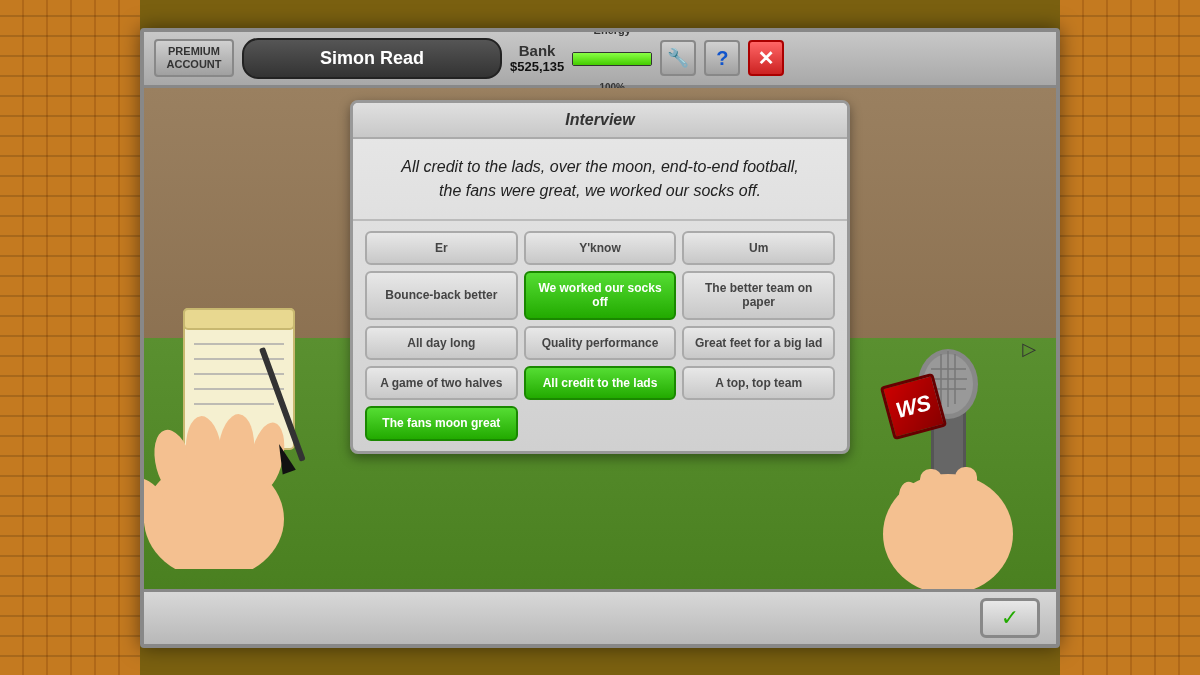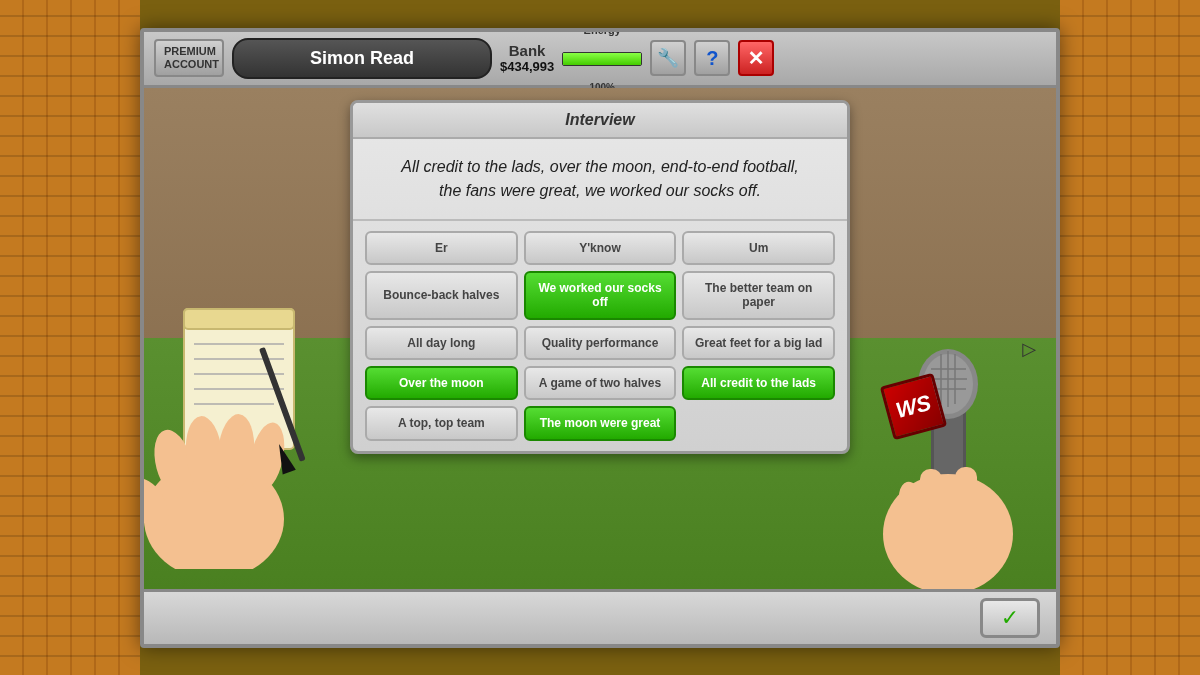"PREMIUM" .premium-btn { width: 70px -> 80px }
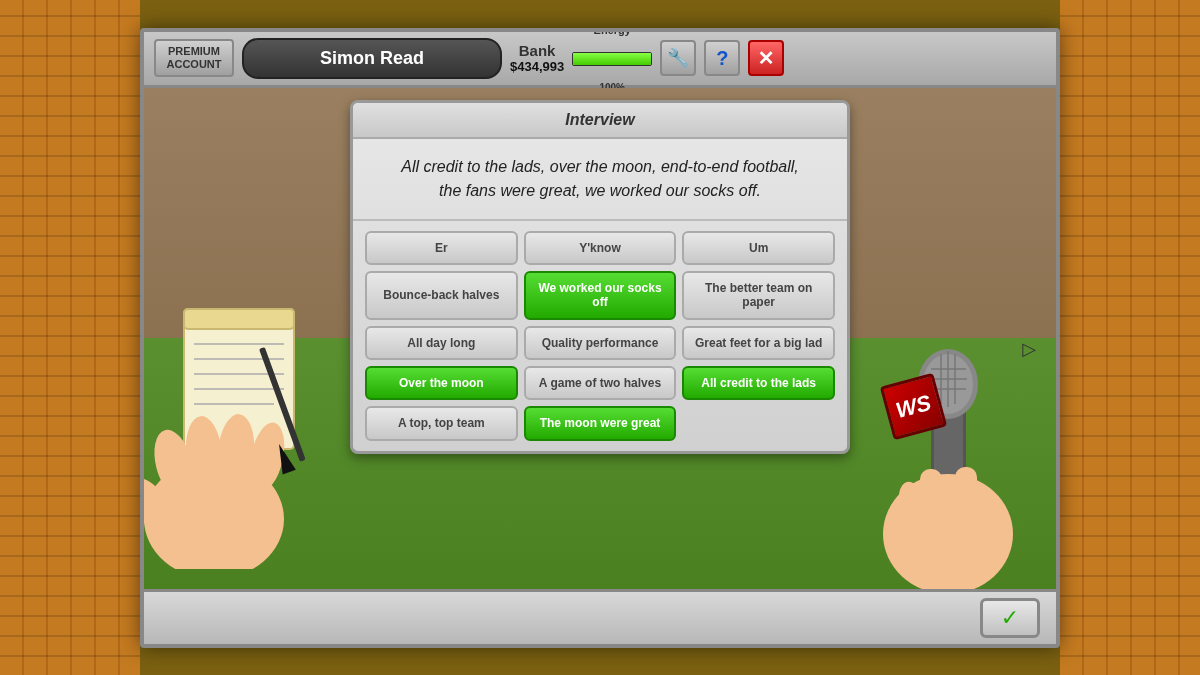"$434,993" span { text: $434,993 -> $525,135 }
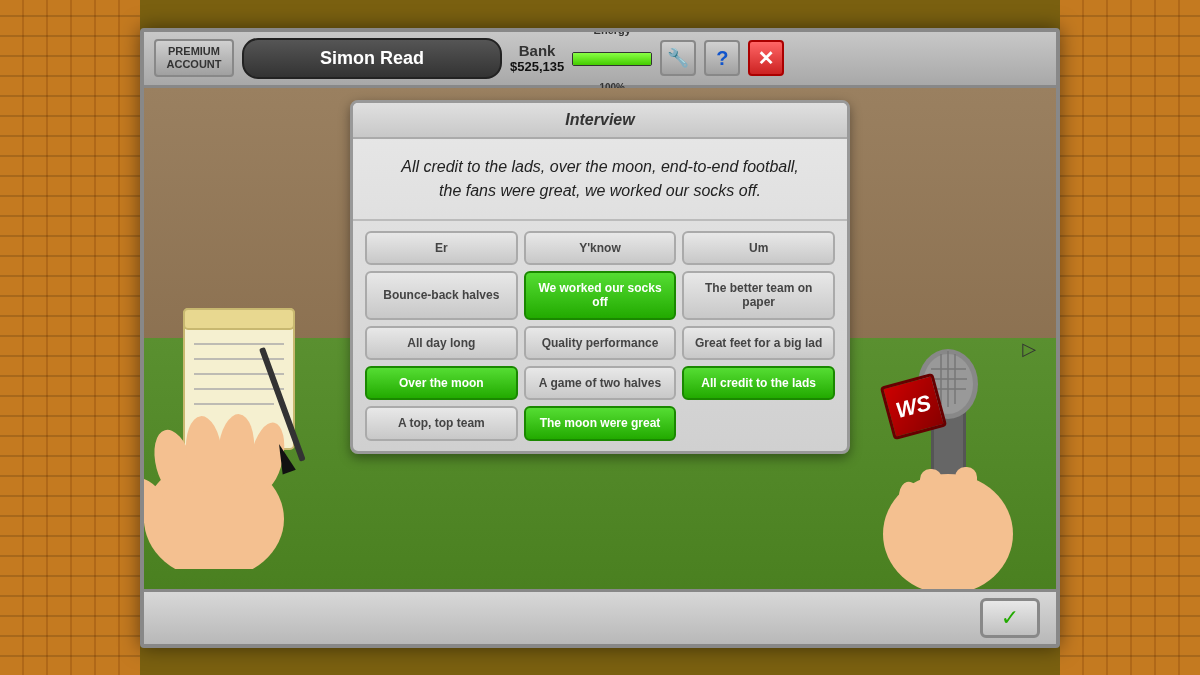"Bounce-back halves" button.phrase-btn { text: halves -> better }
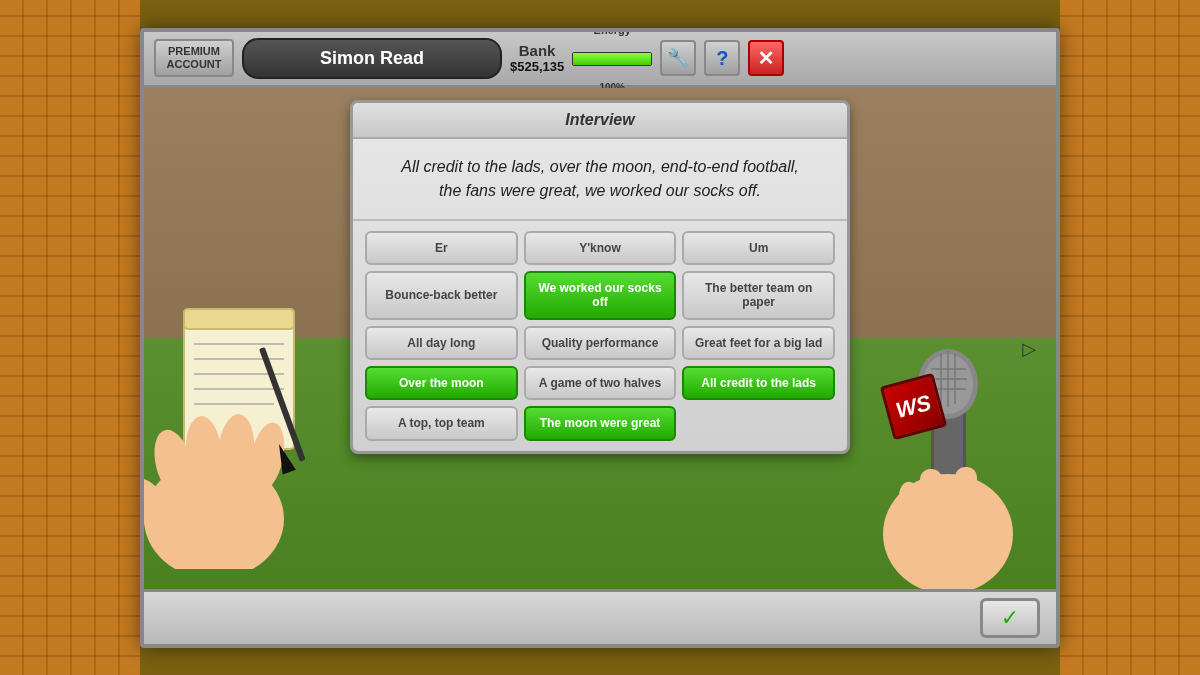"Over the moon" button.phrase-btn { html: <button>Over the moon</button> -> none }
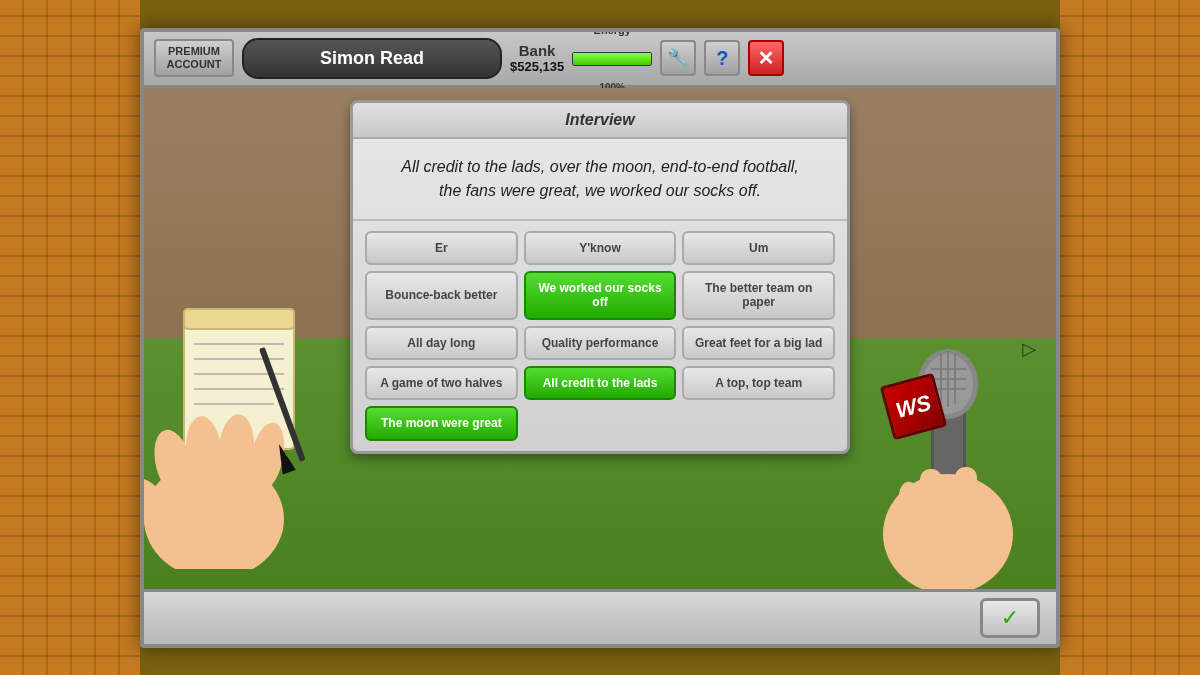"The moon were great" button.phrase-btn { text: moon were -> fans moon }
